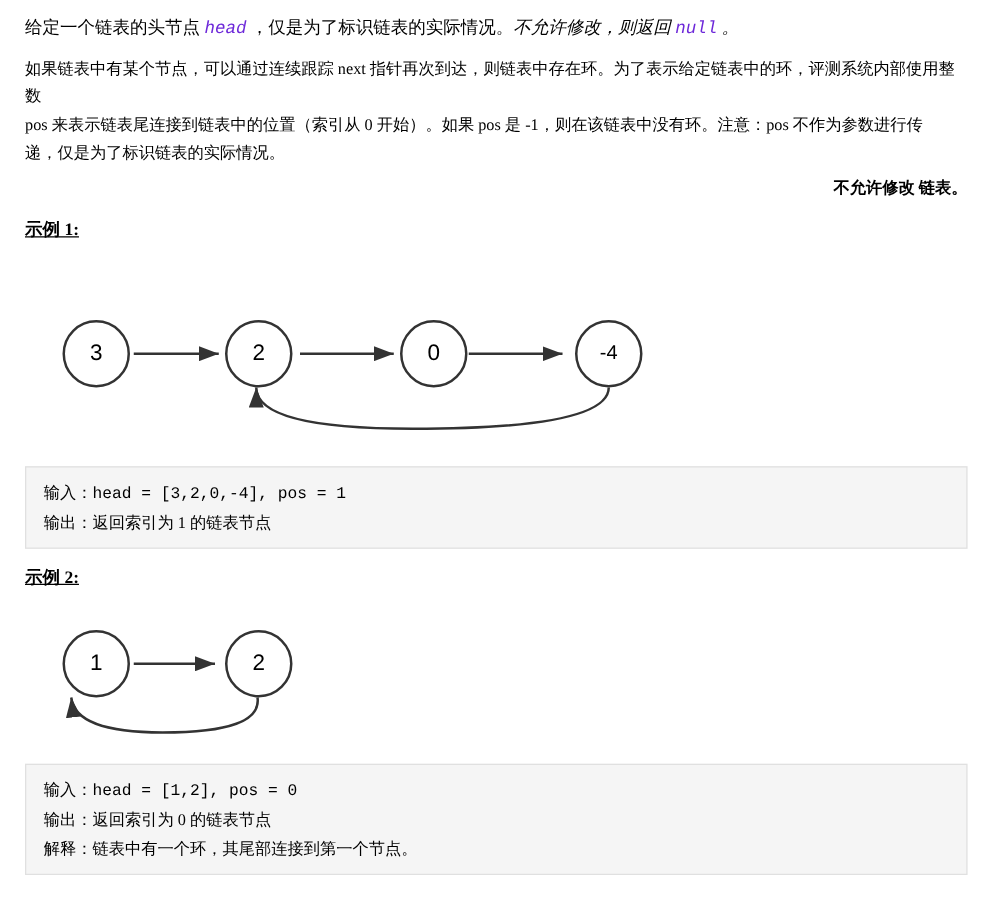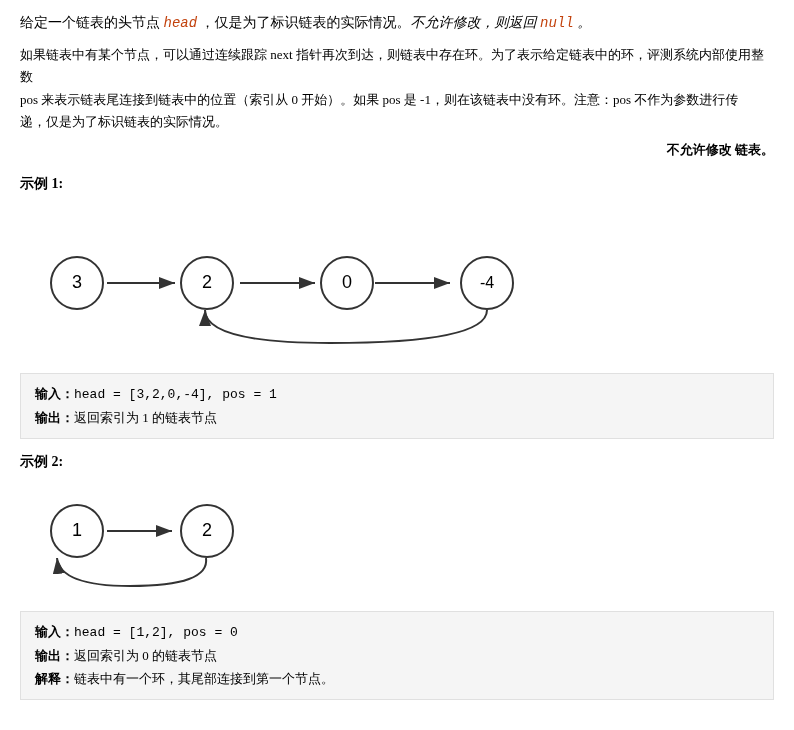"head" .header-line code { color: #c2410c -> #6d28d9 }
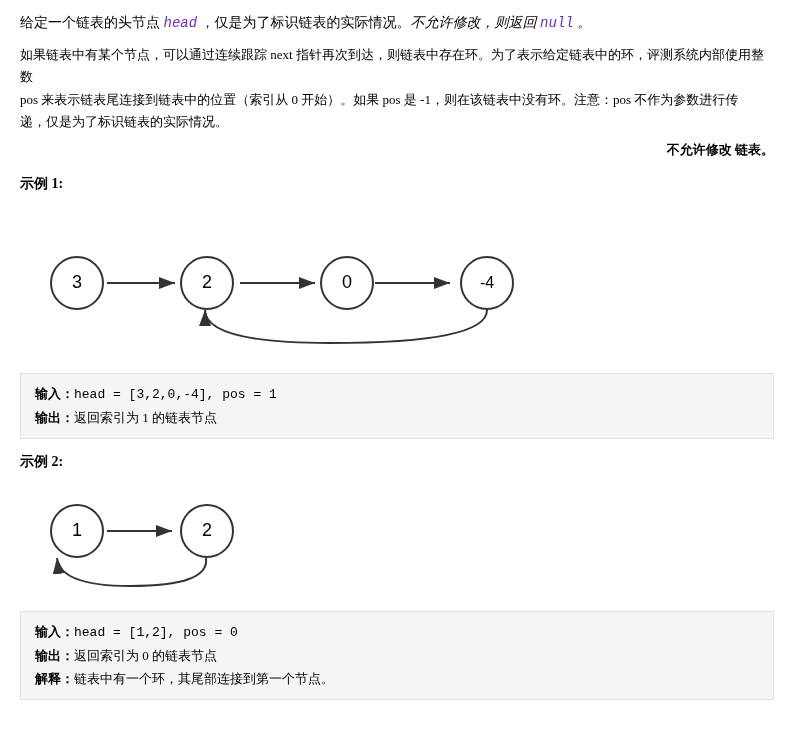"示例 1:" .example-title { text-decoration: none -> underline }
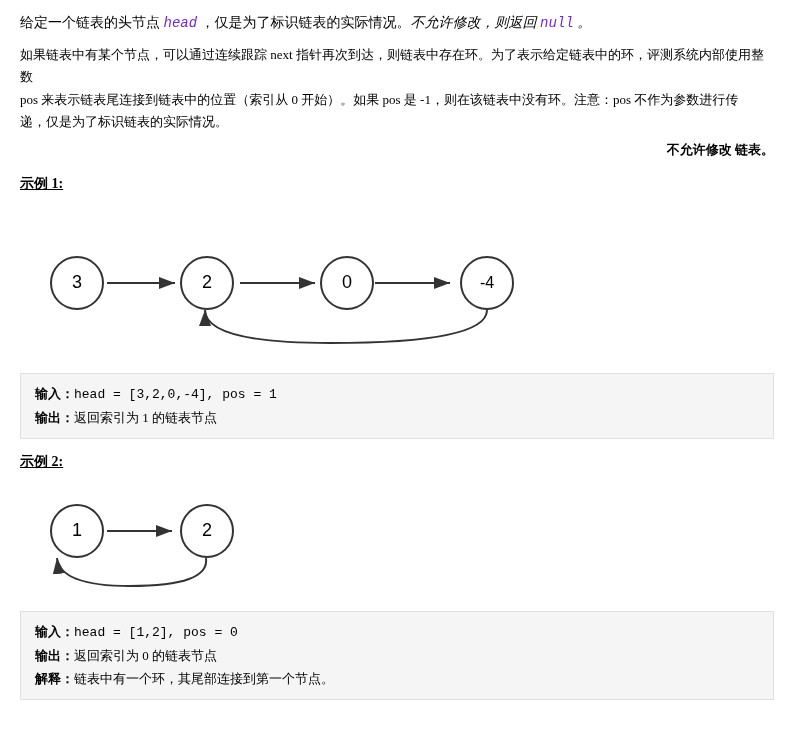"输入：" .code-box .label { font-weight: bold -> normal }
